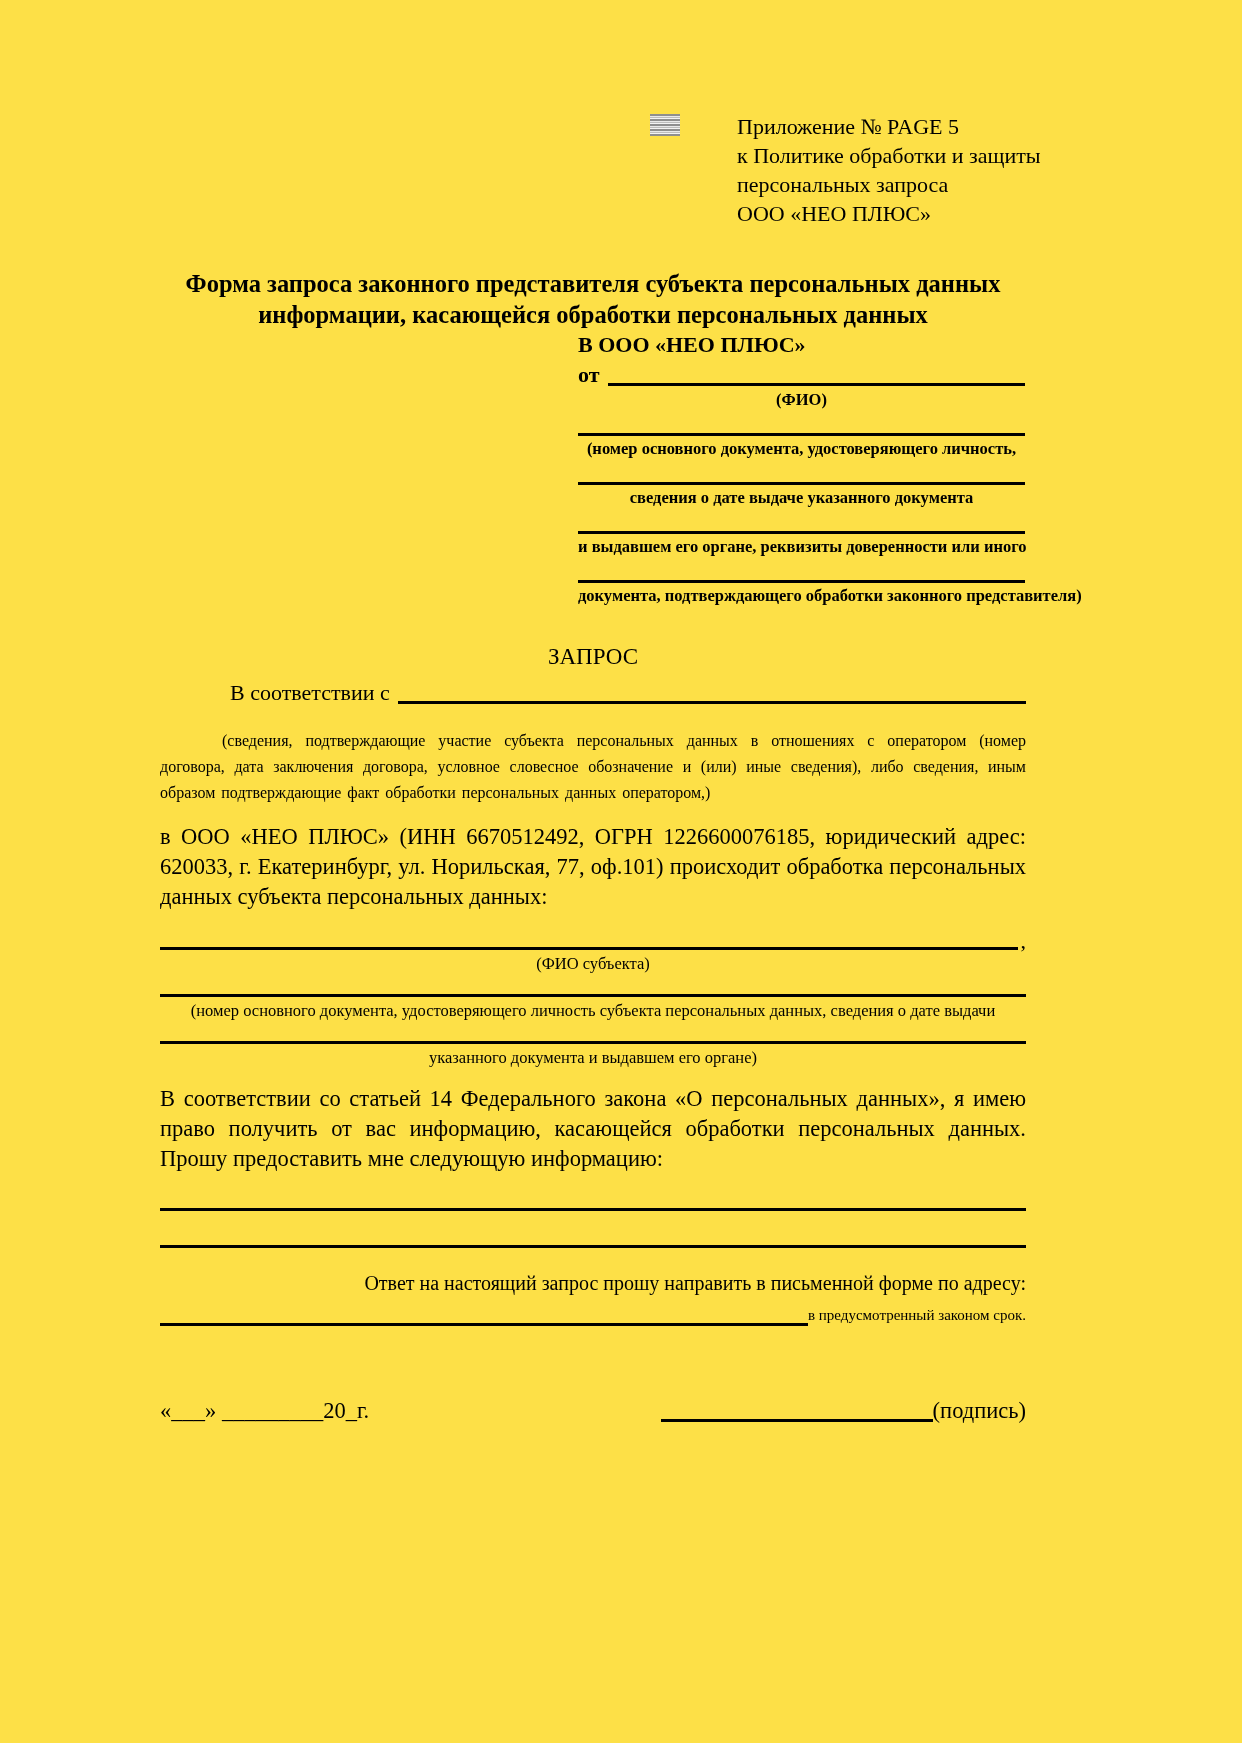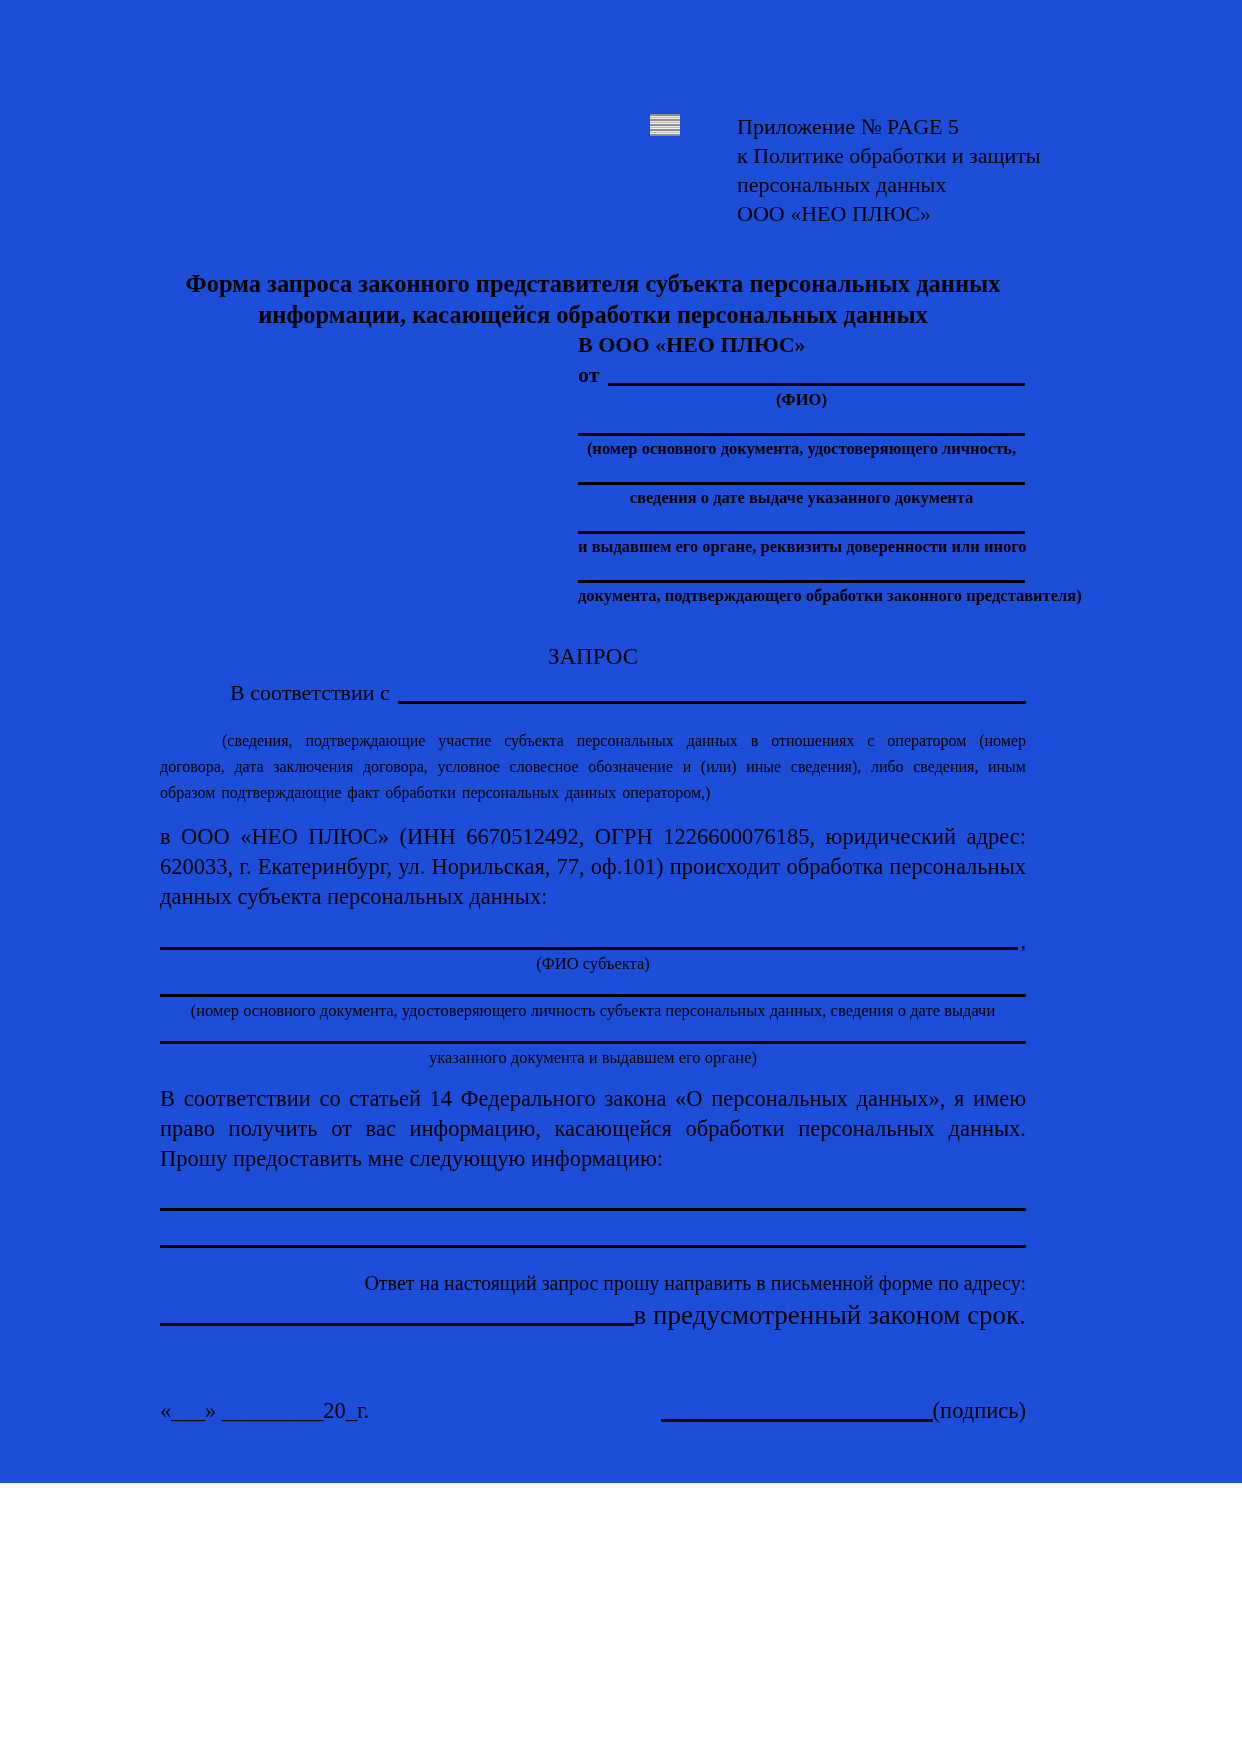"Приложение № PAGE 5" .page { background: #1d4ed8 -> #fde047; height: 1483px -> 1743px }
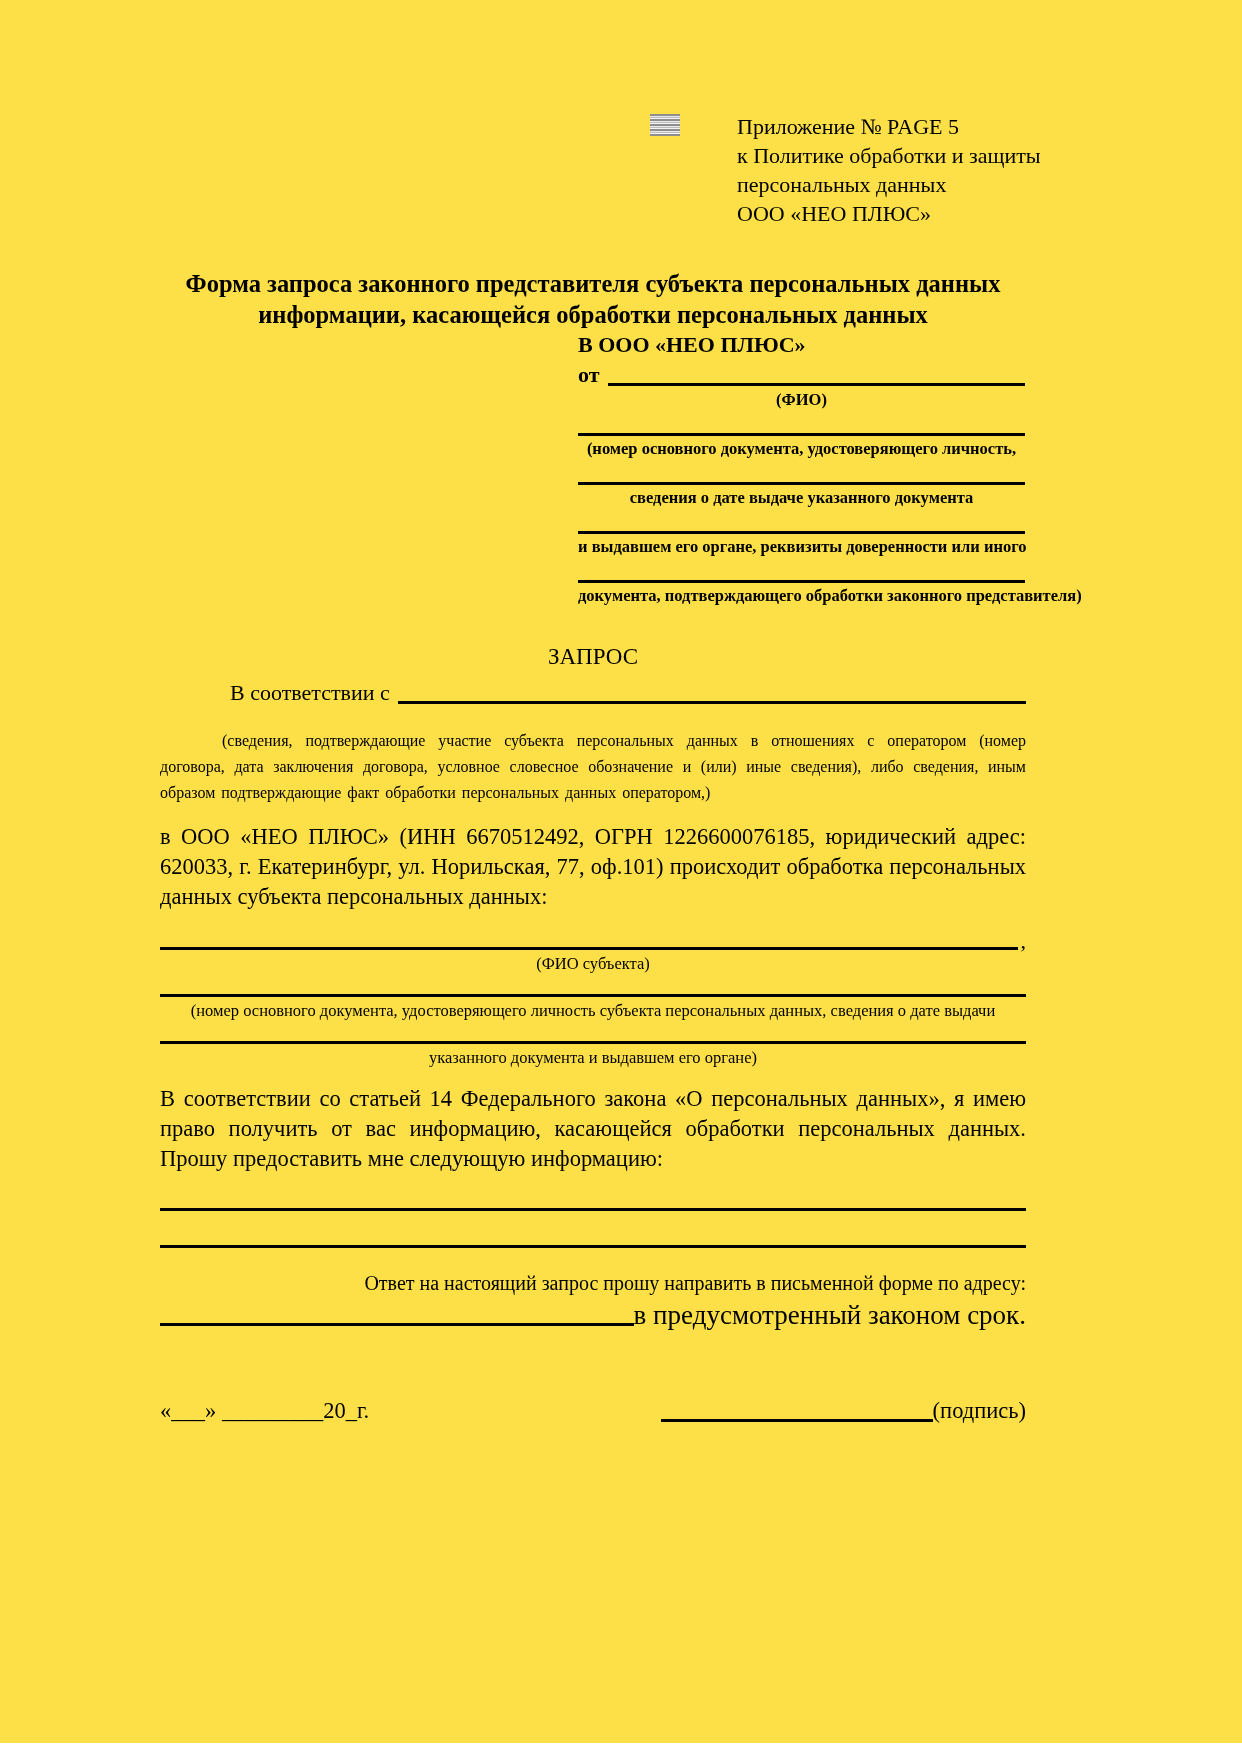"персональных данных" div { text: данных -> запроса }
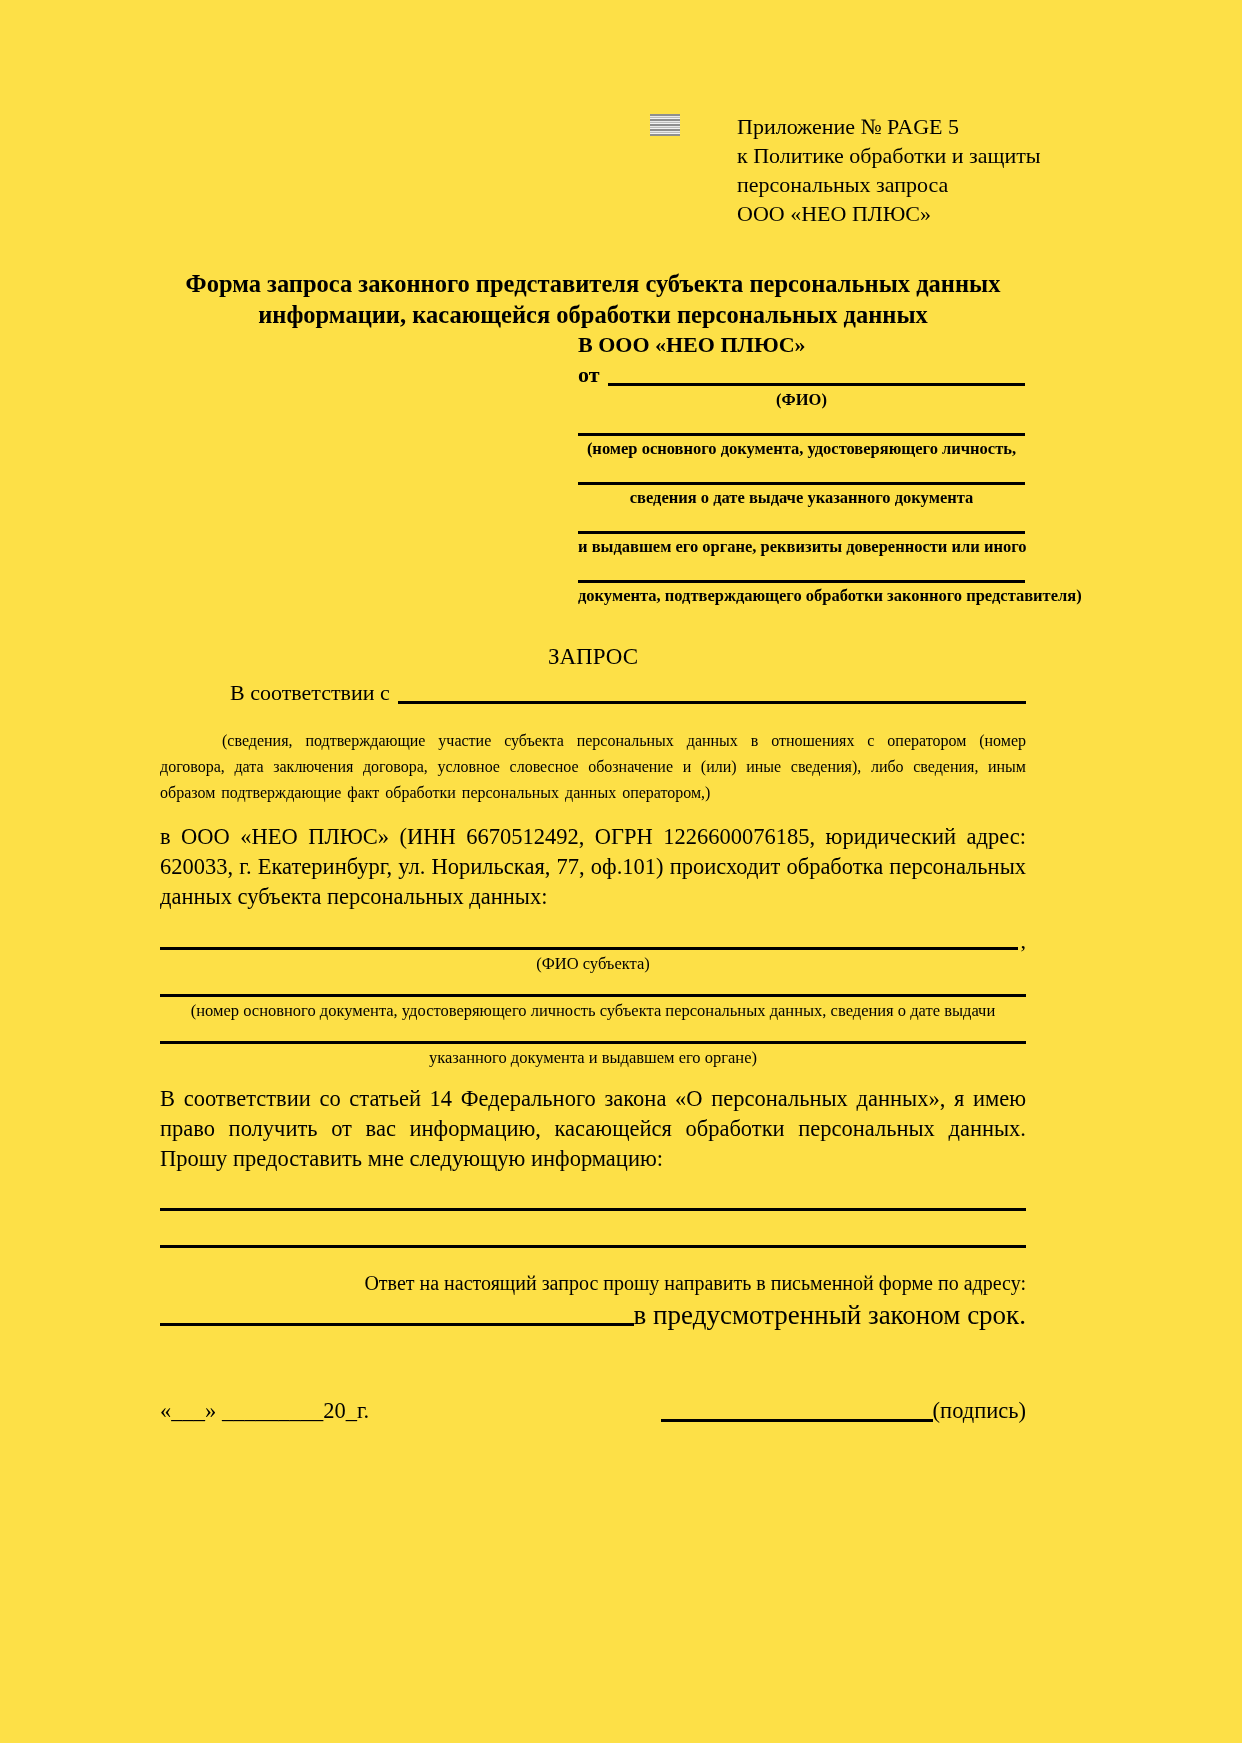"в предусмотренный законом срок." .answer-row { font-size: 27px -> 15px }
